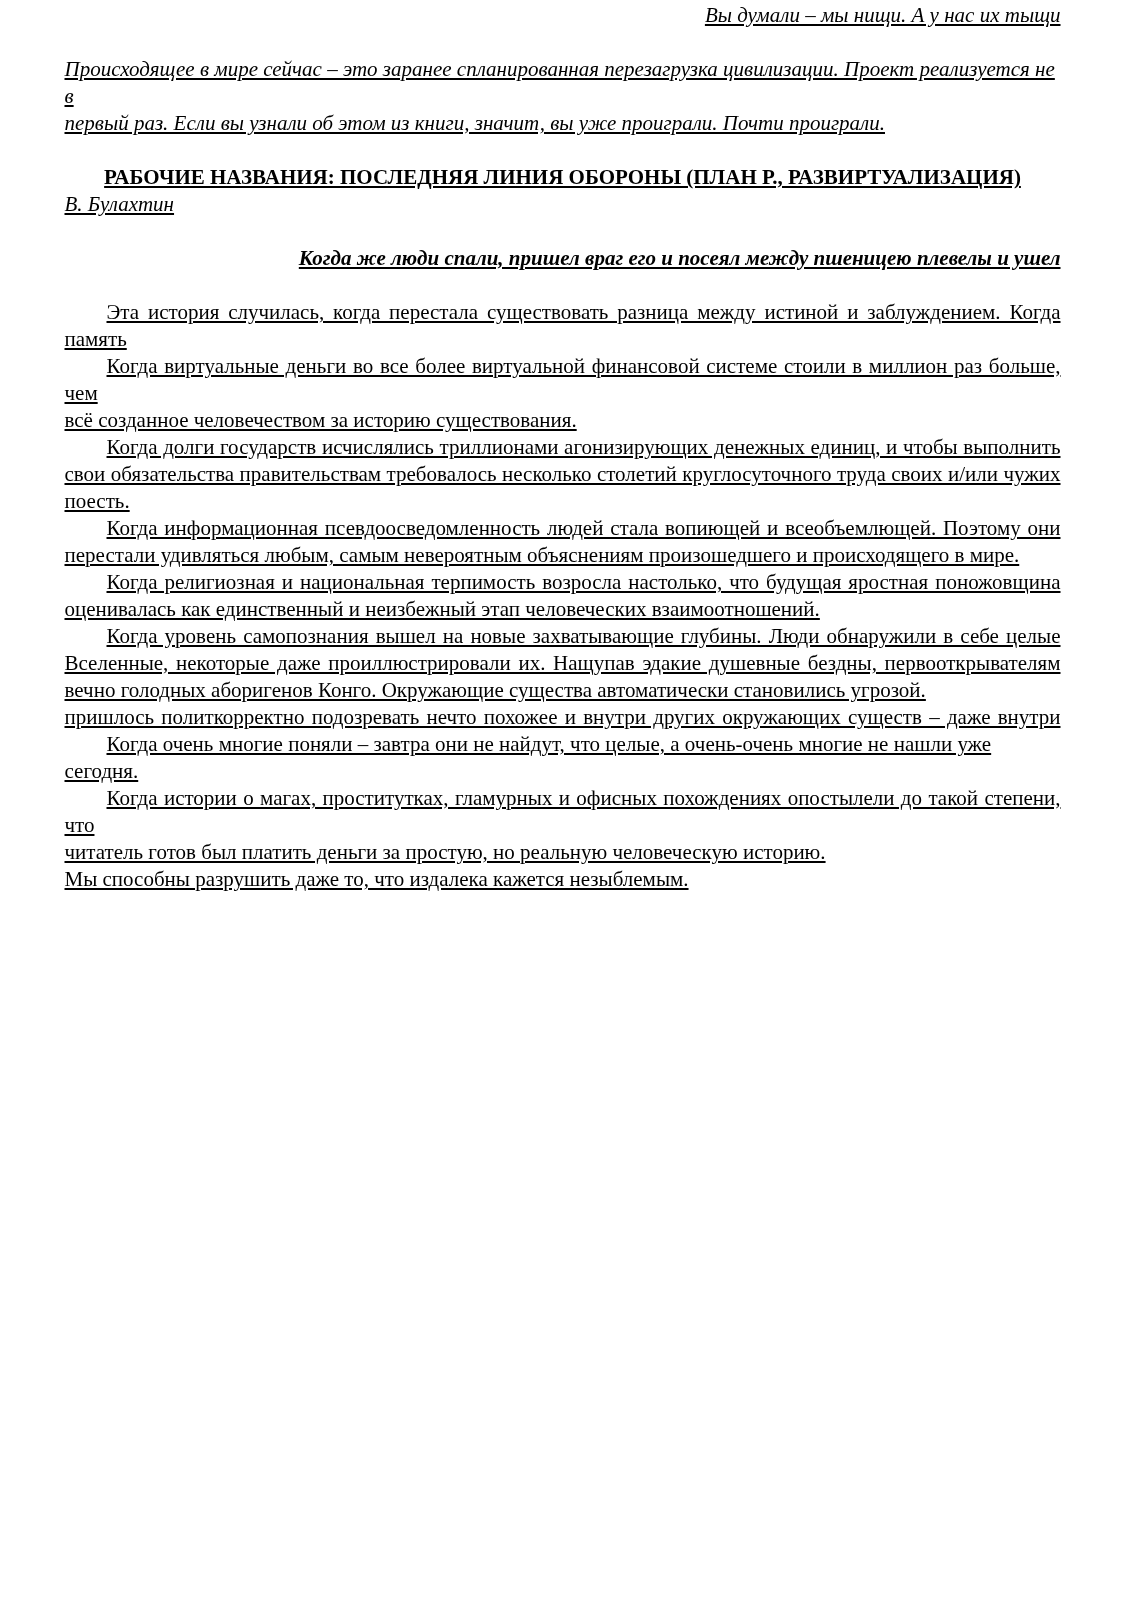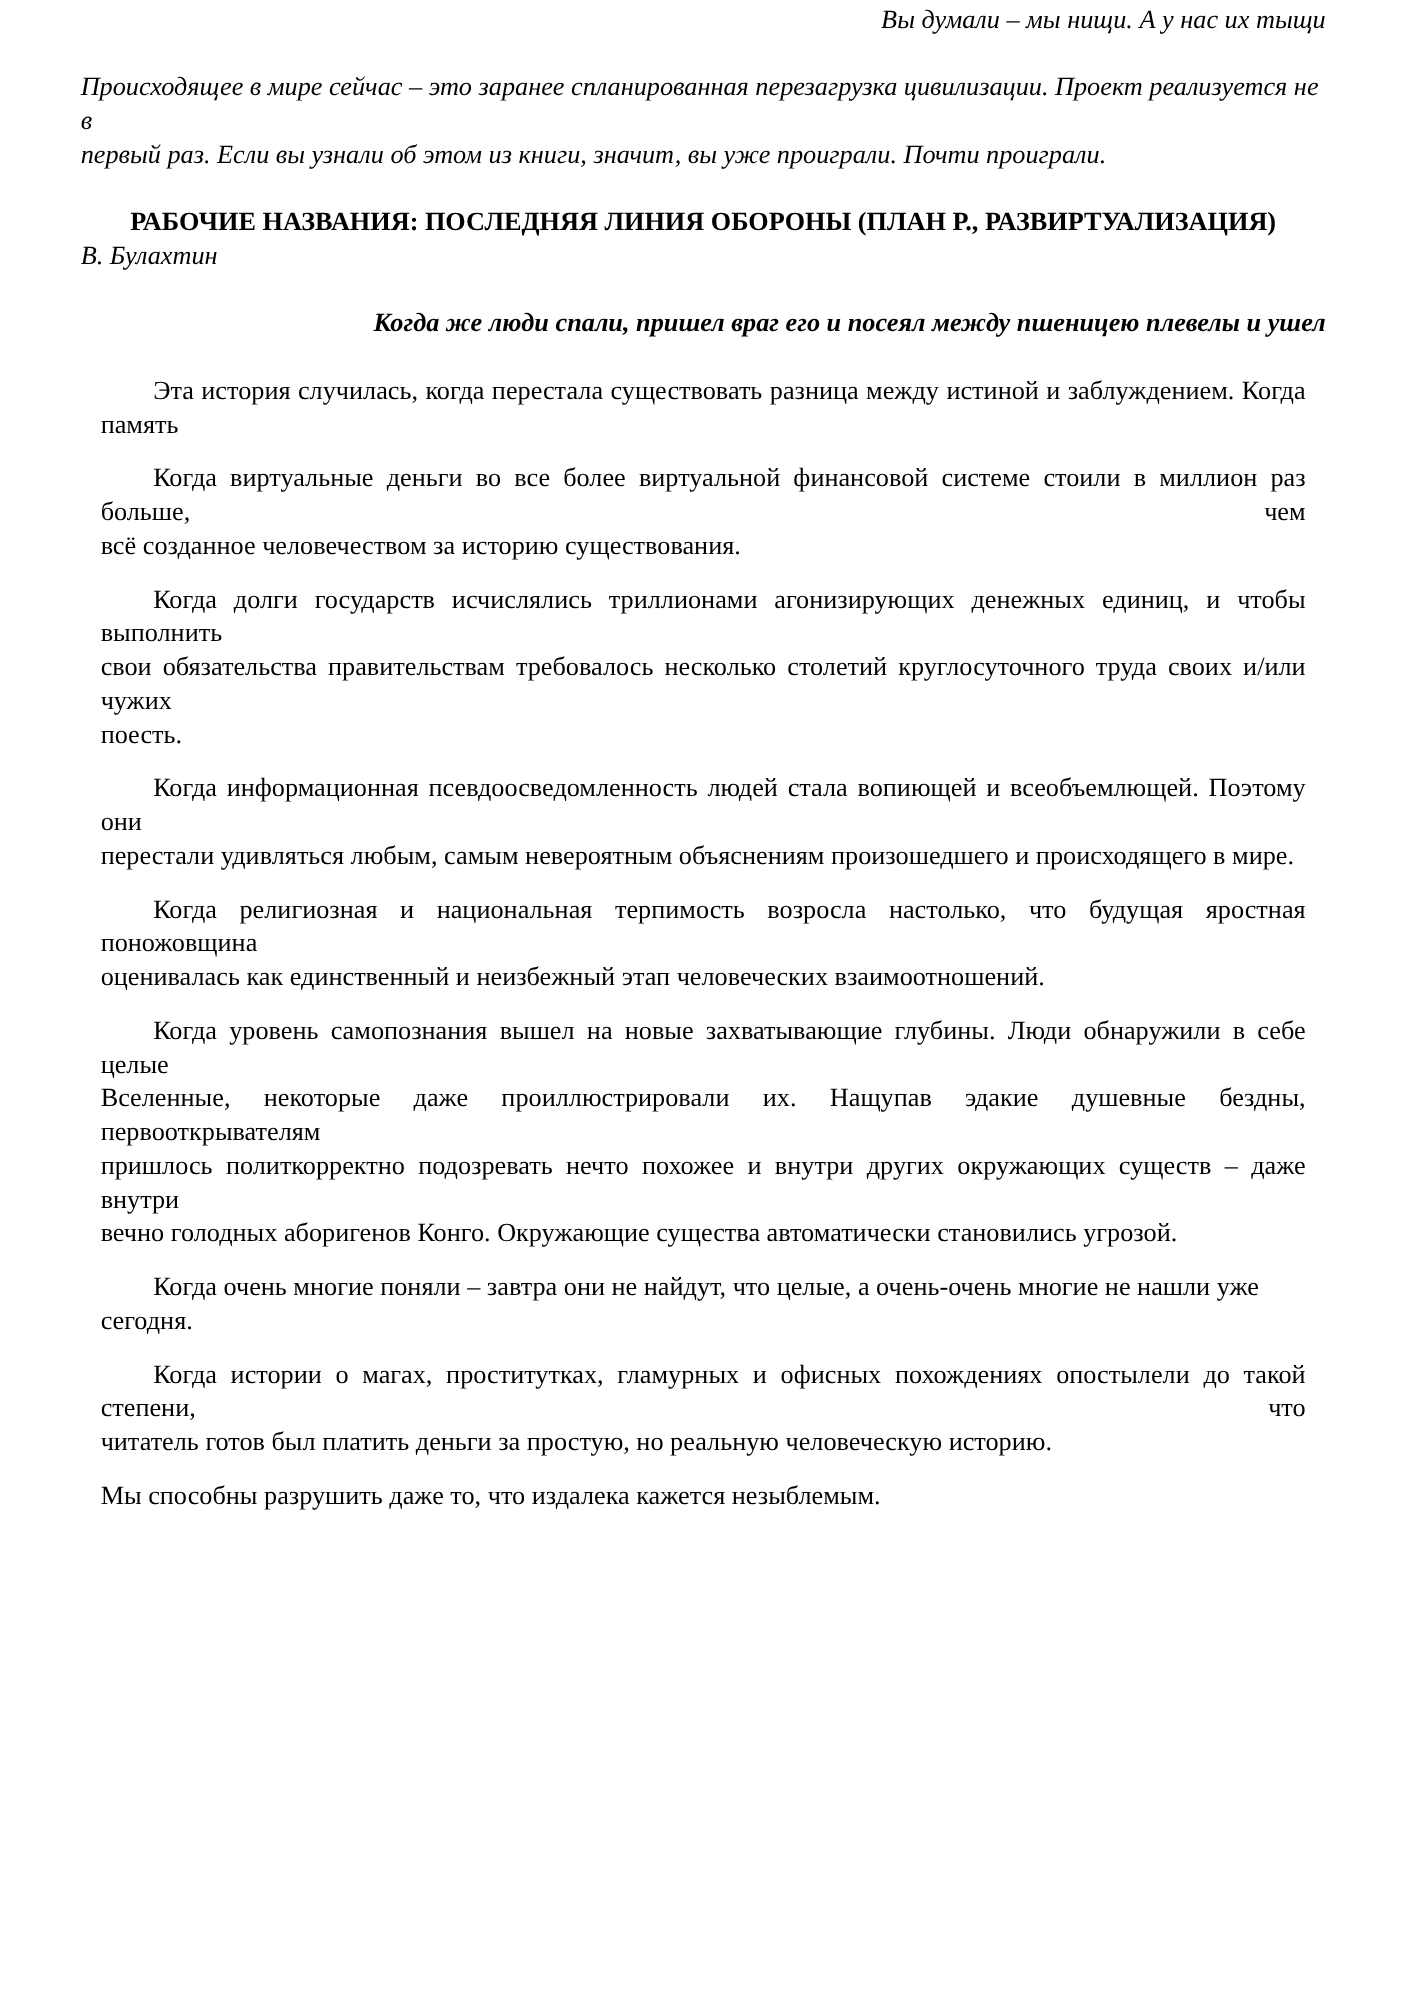"Вы думали – мы нищи." .page { text-decoration: none -> underline }
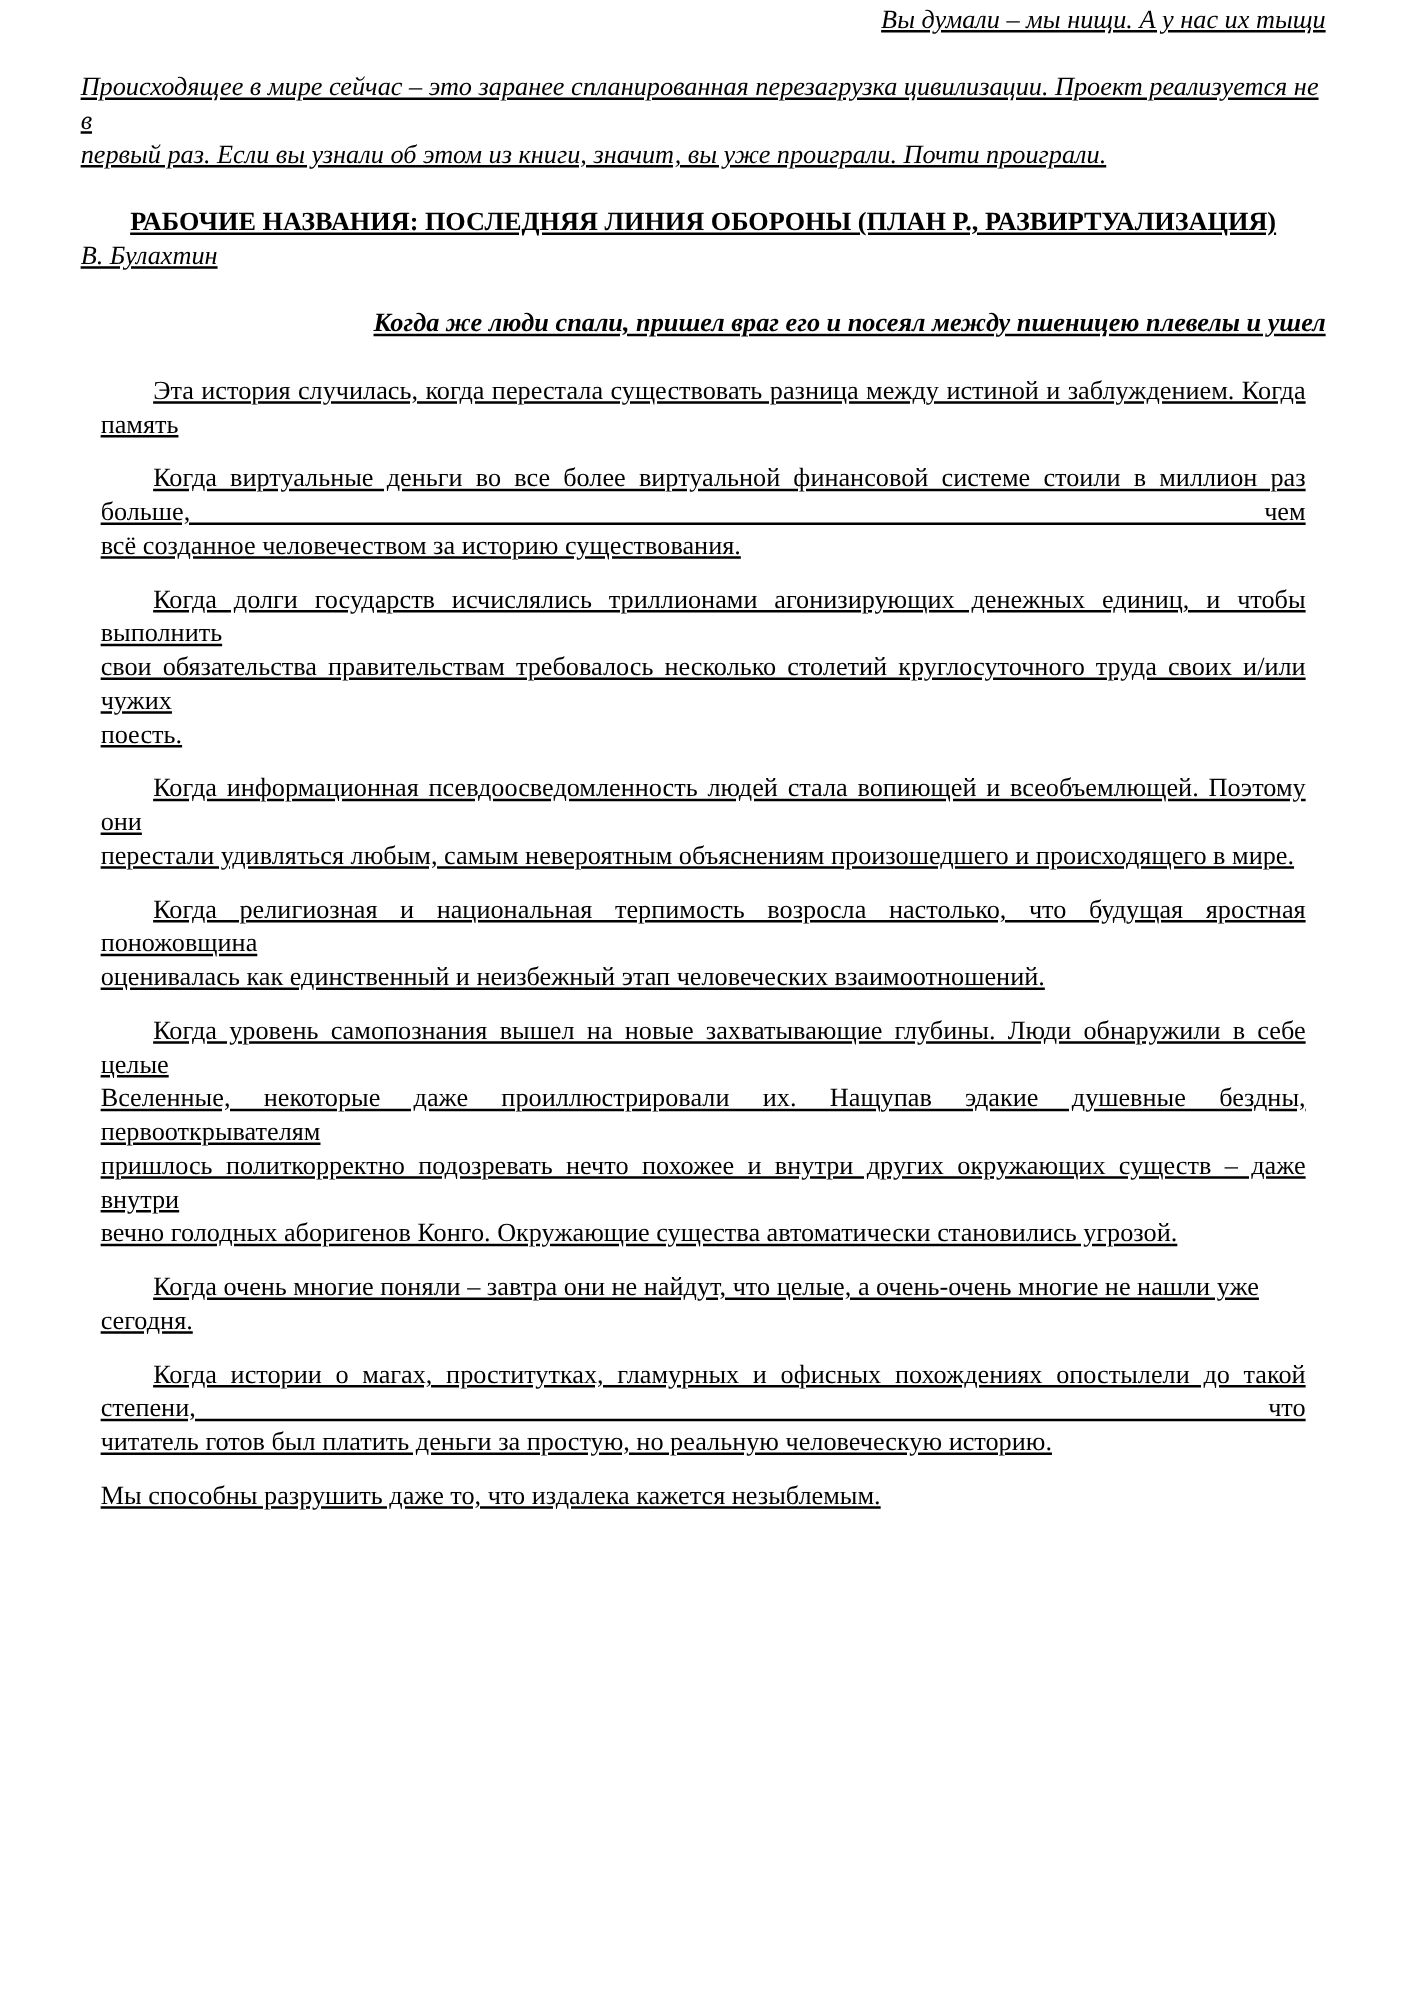"Эта история случилась, когда перестала" .para { margin: 16px -> 0 }
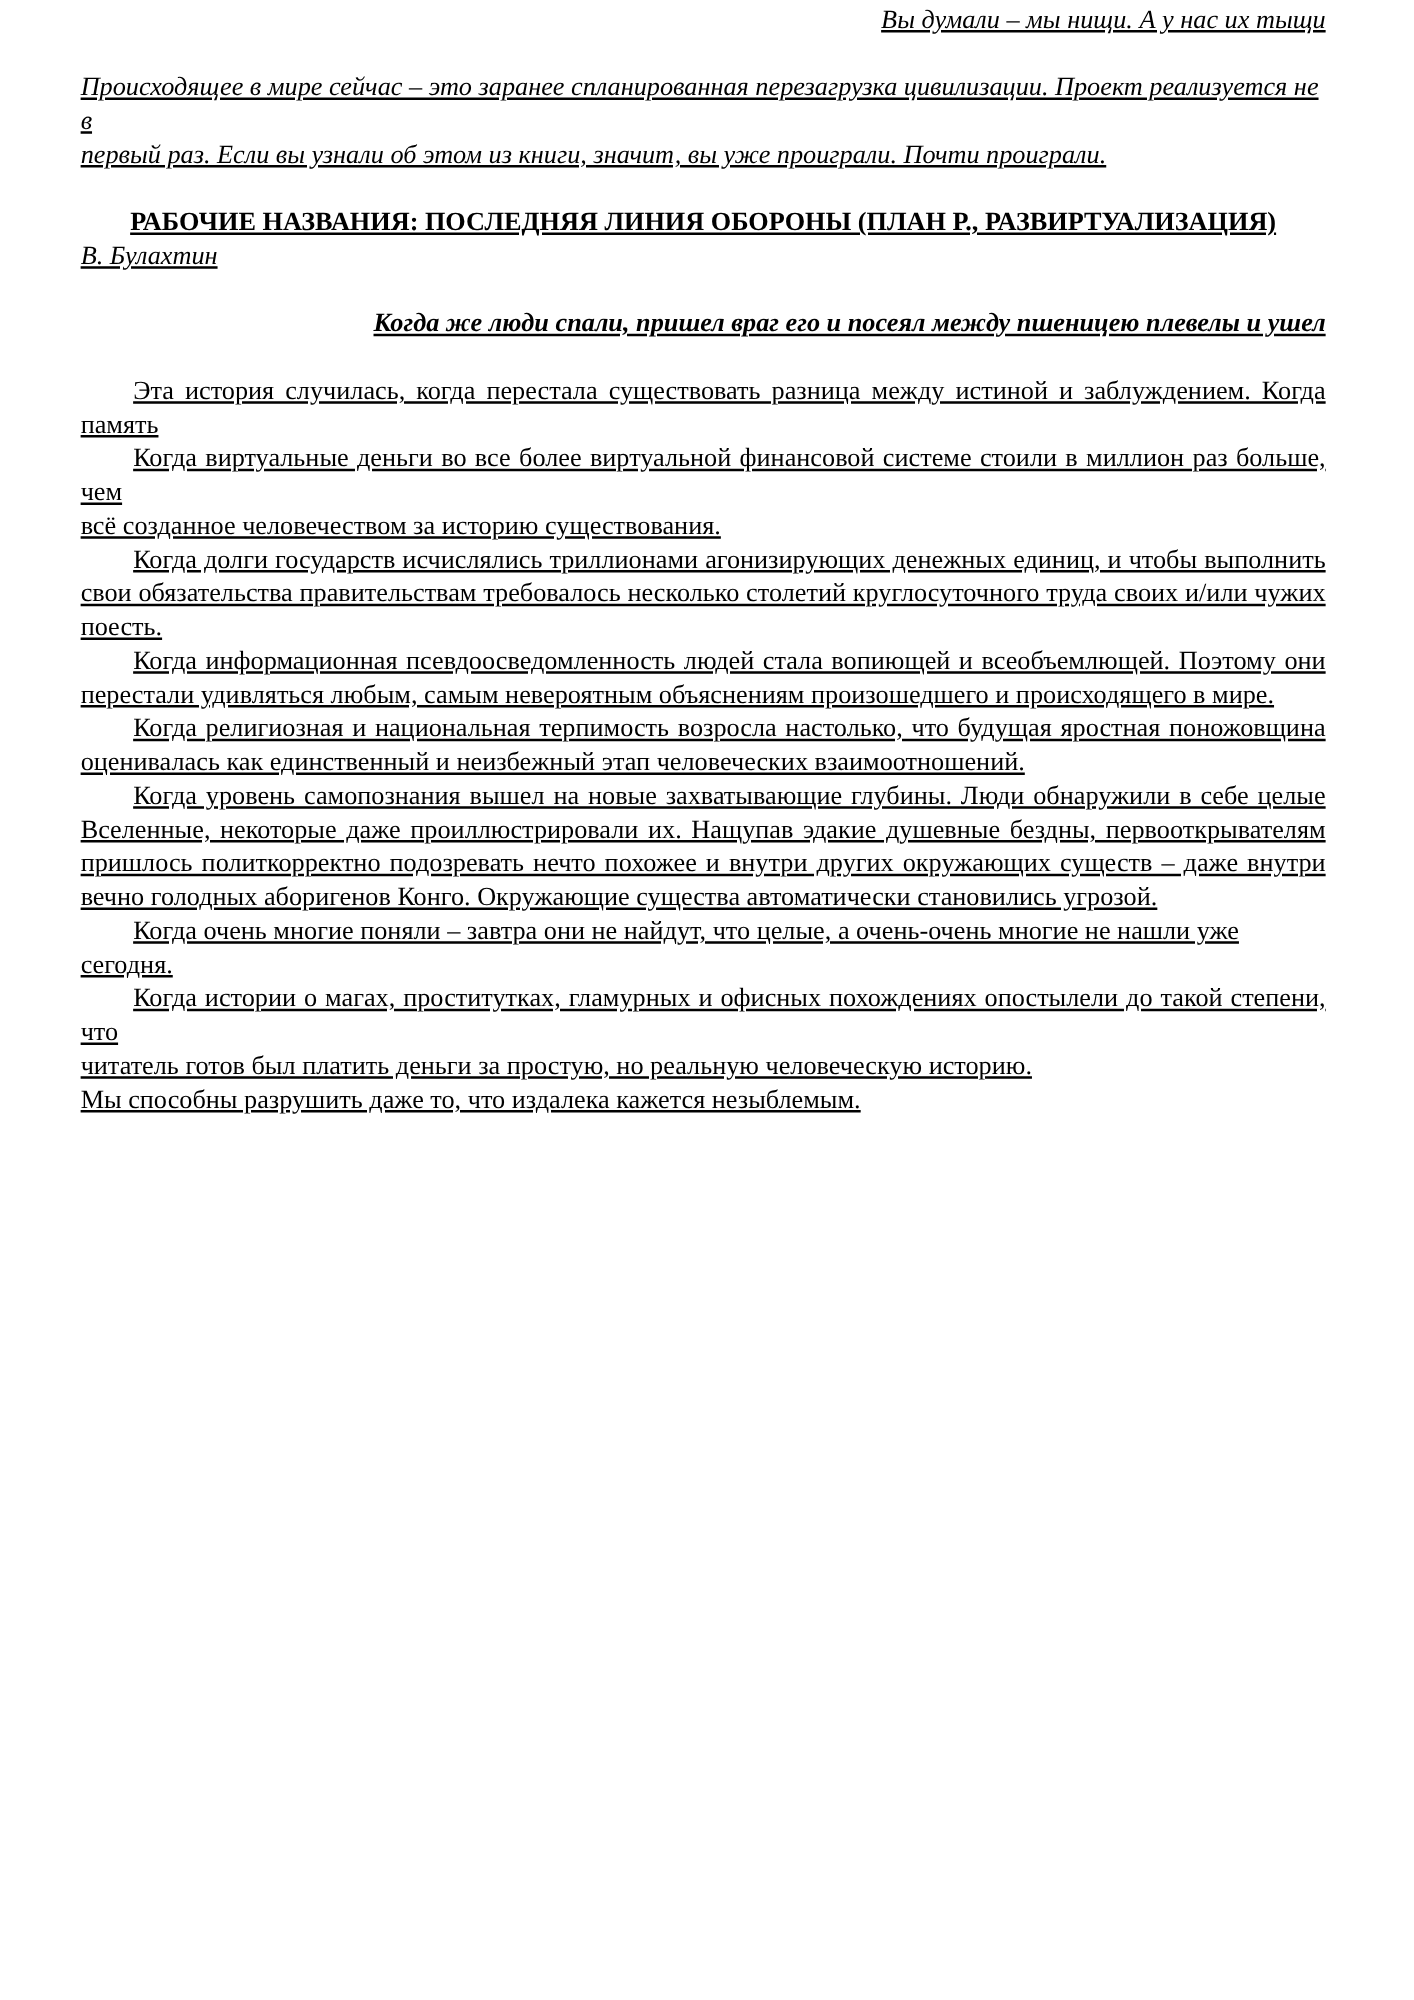"пришлось политкорректно подозревать" div.line { order: before "вечно голодных аборигенов Конго." -> after "вечно голодных аборигенов Конго." }
